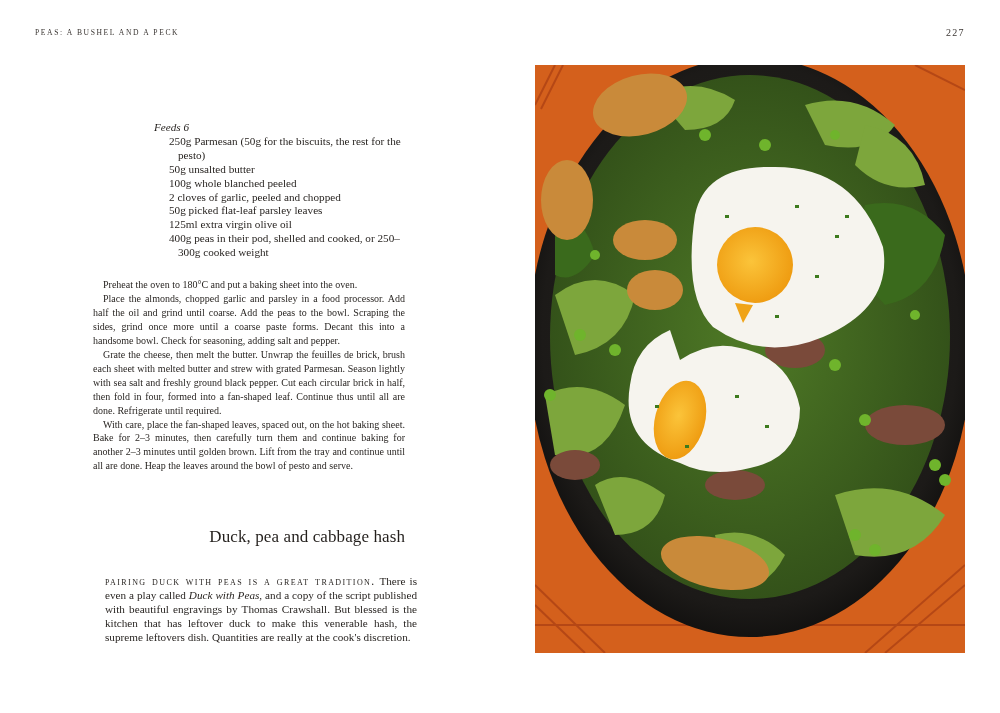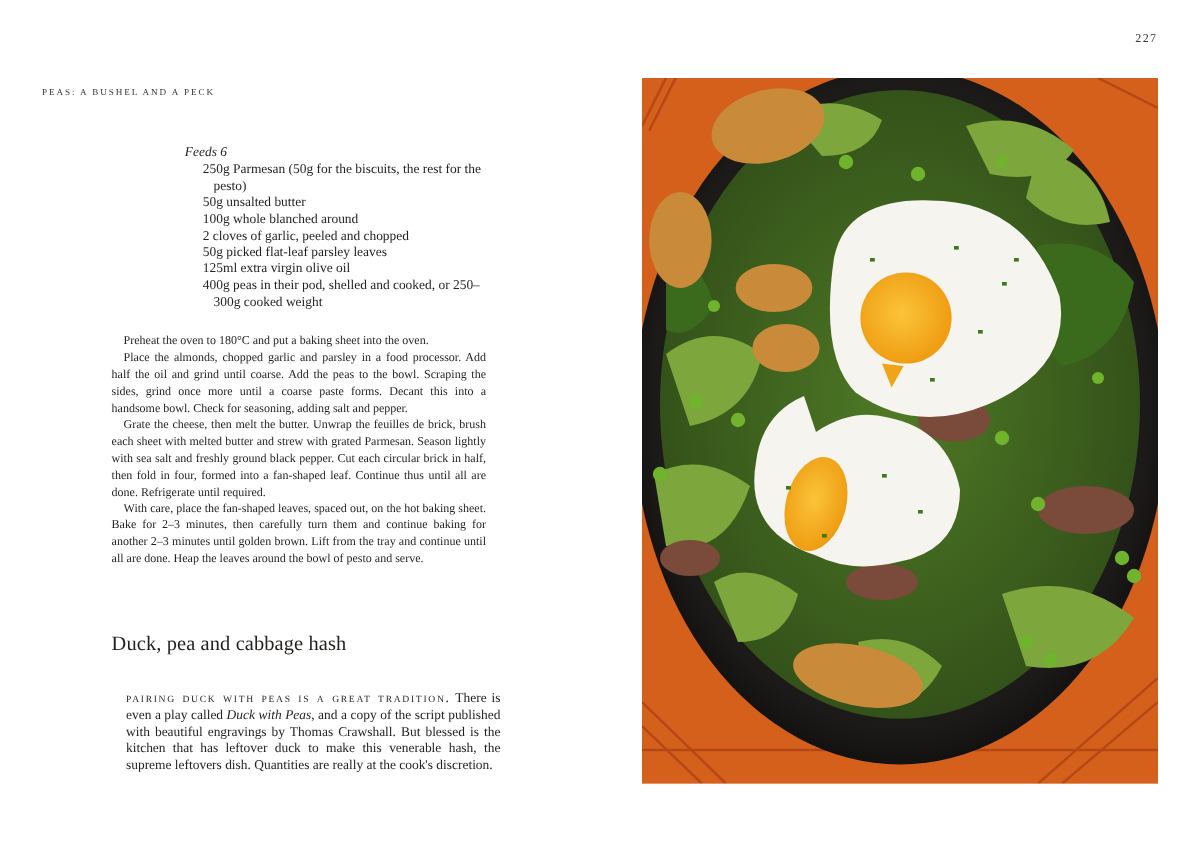"PEAS: A BUSHEL AND A" .running-head { margin-top: 44px -> none }
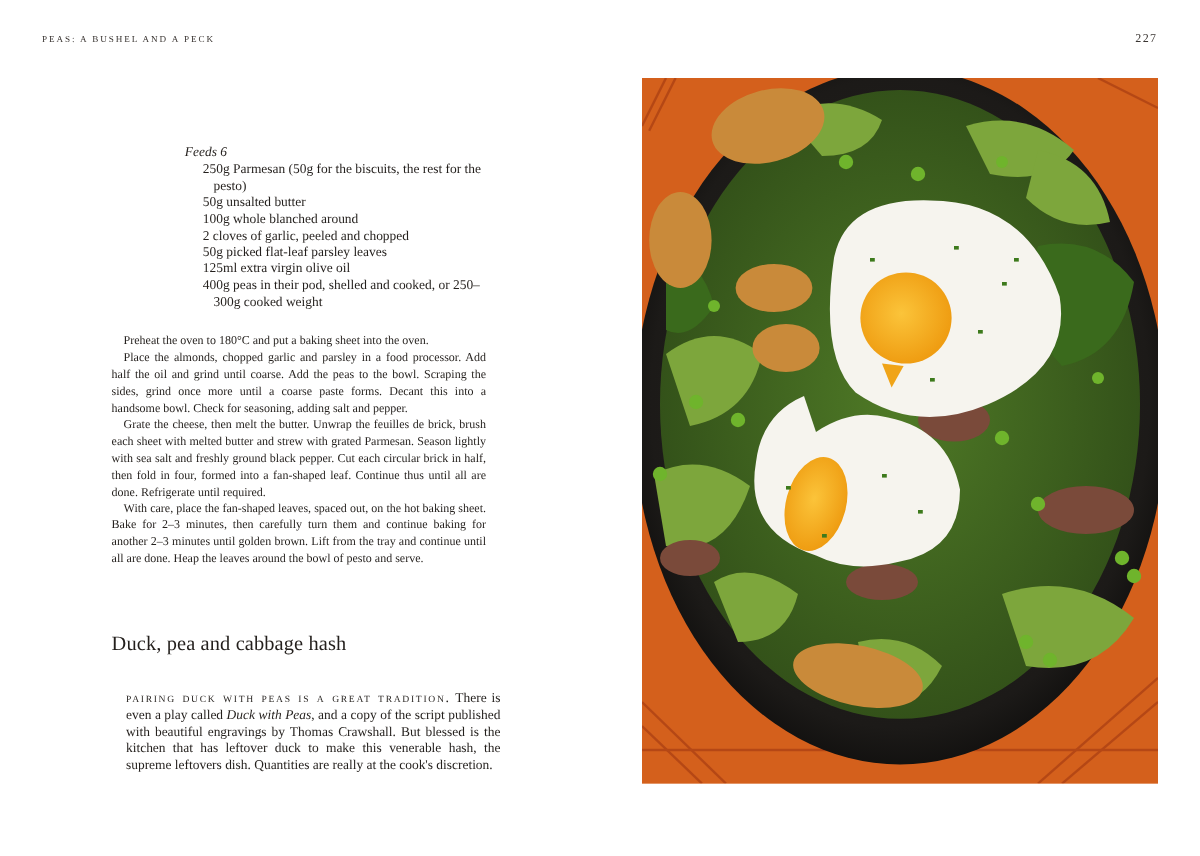"100g whole blanched around" div.ing { text: around -> peeled }
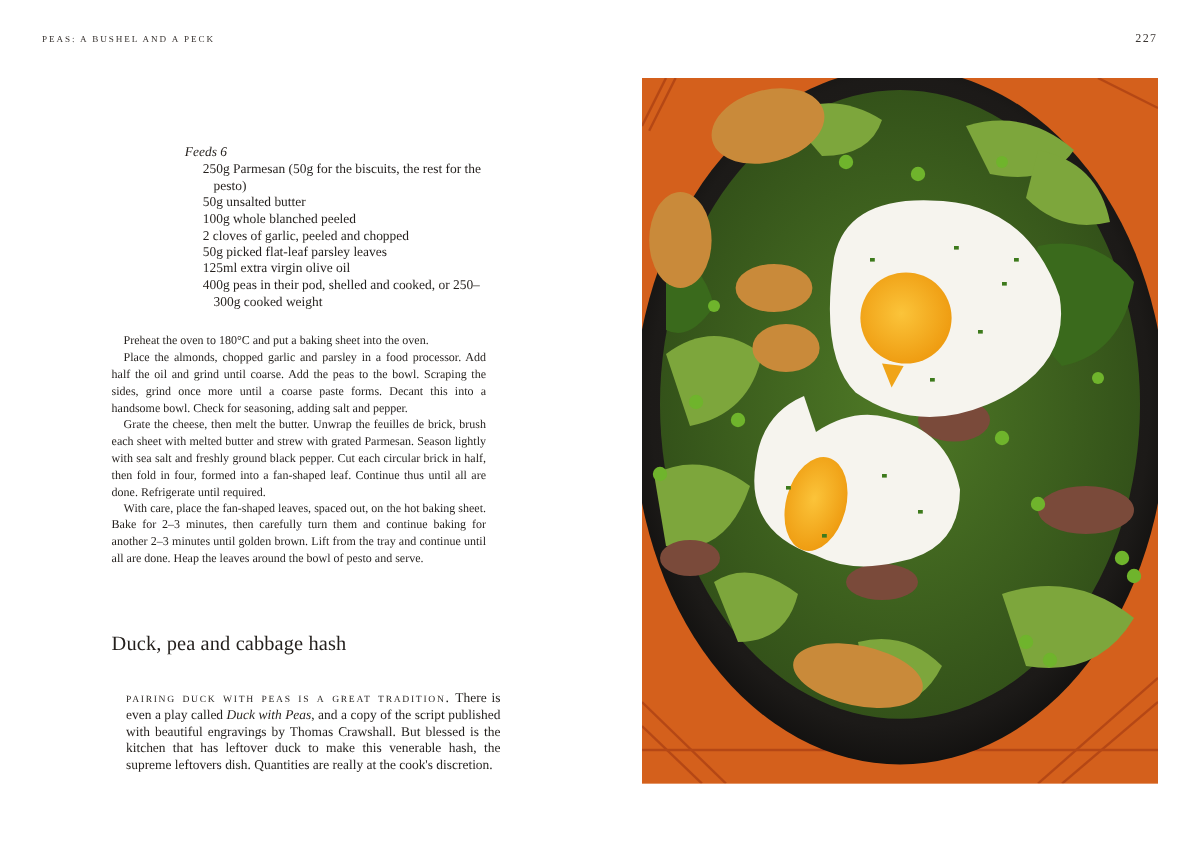"Duck, pea and cabbage hash" .recipe-title { text-align: left -> right }
